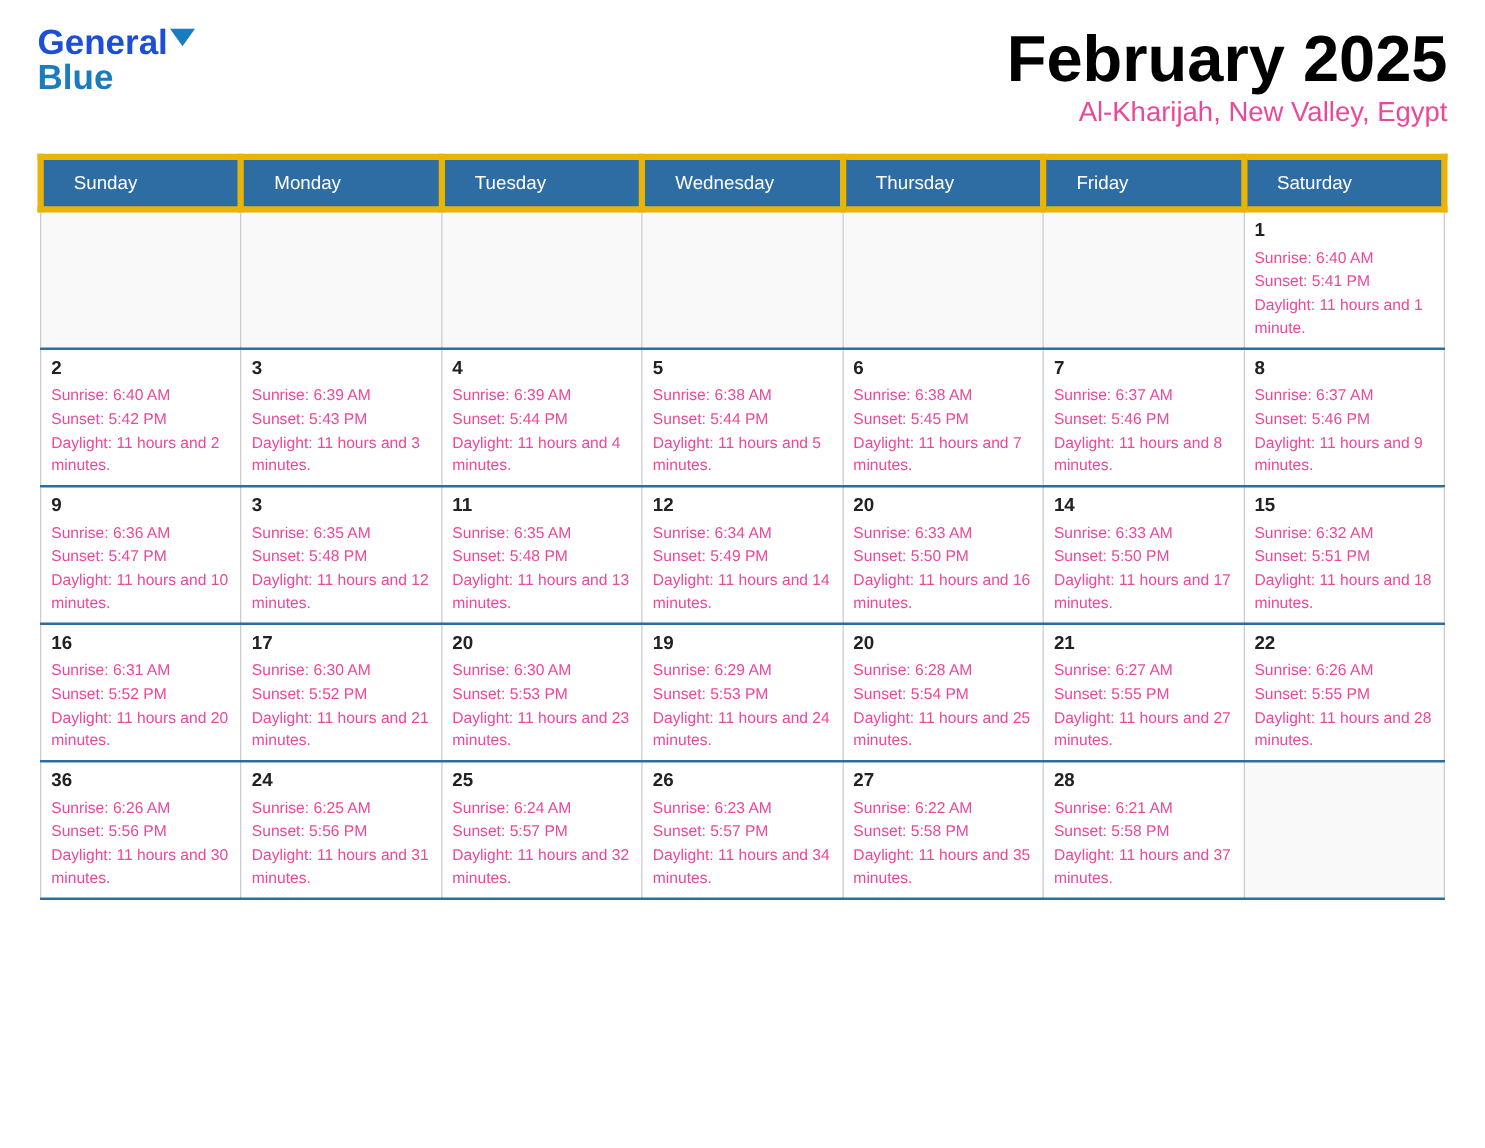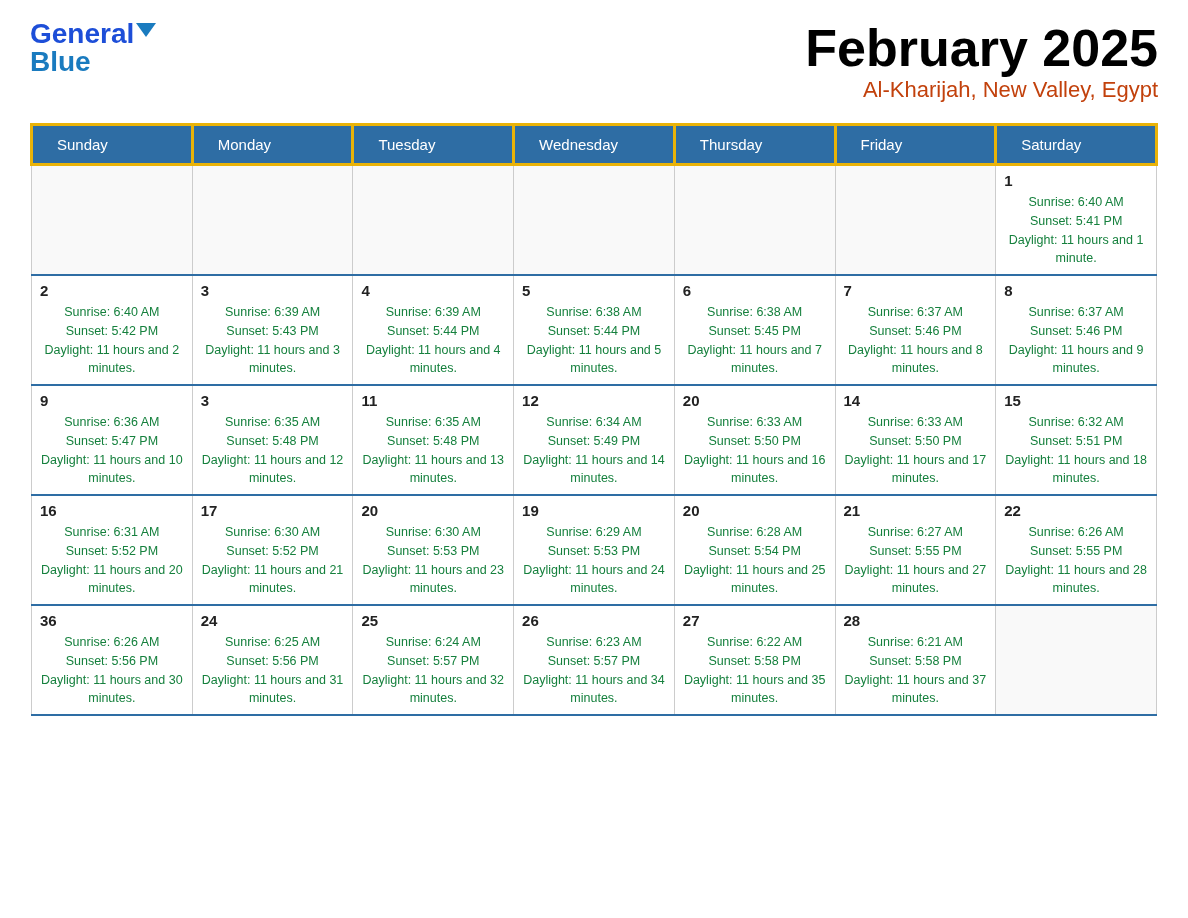"Al-Kharijah, New Valley, Egypt" .title-block h2 { color: #c2410c -> #ec4899 }
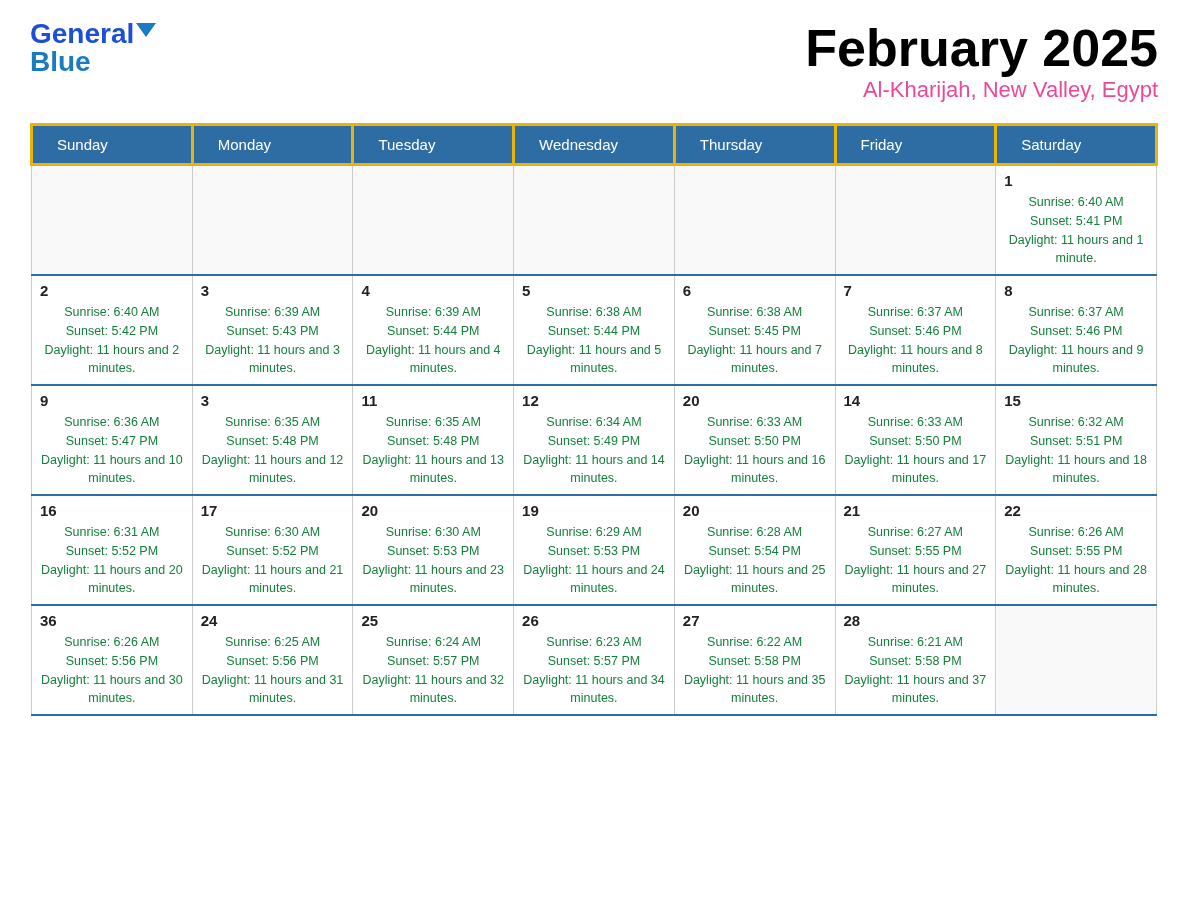"Sunday" .calendar thead tr th { border: 3px solid #eab308 -> 5px solid #eab308 }
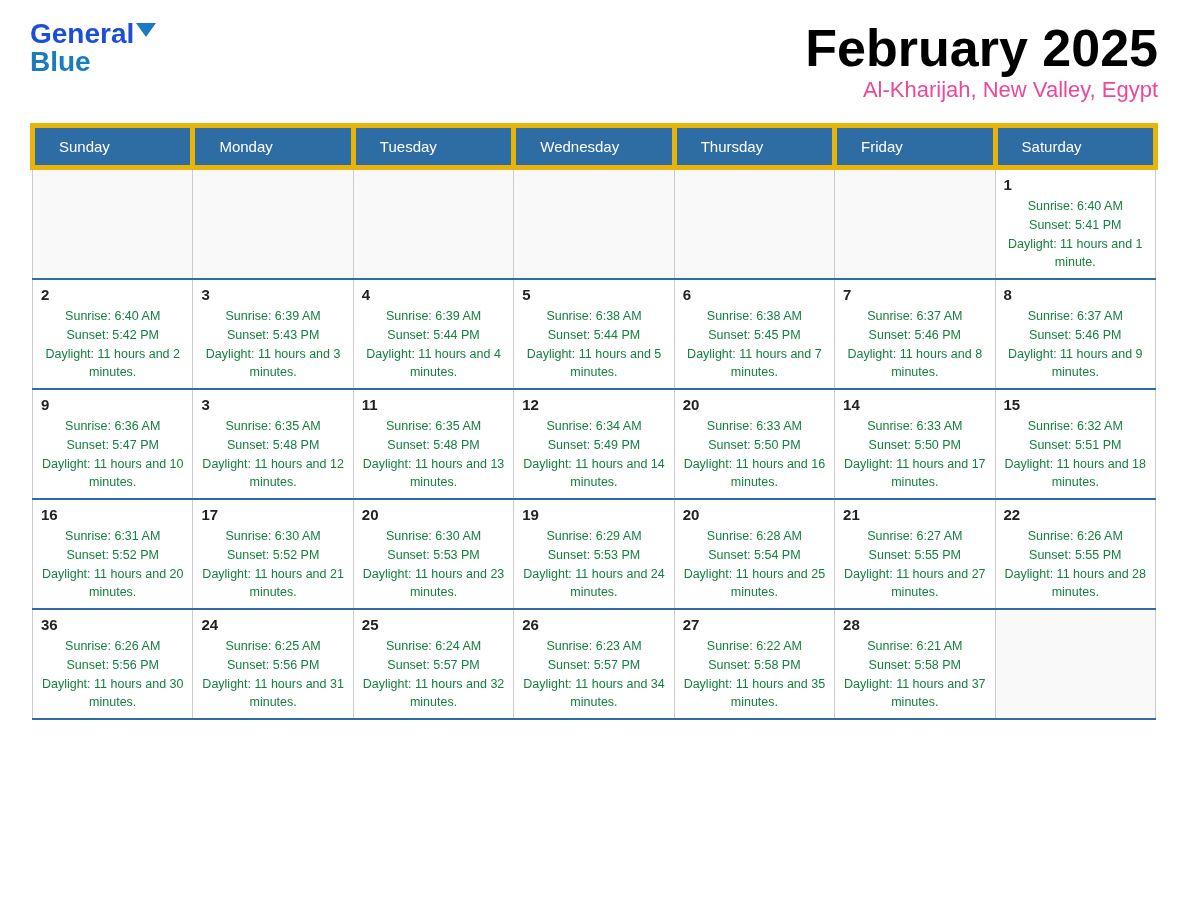"Sunrise: 6:40 AM" .day-info { color: #15803d -> #ec4899; text-align: center -> none }
